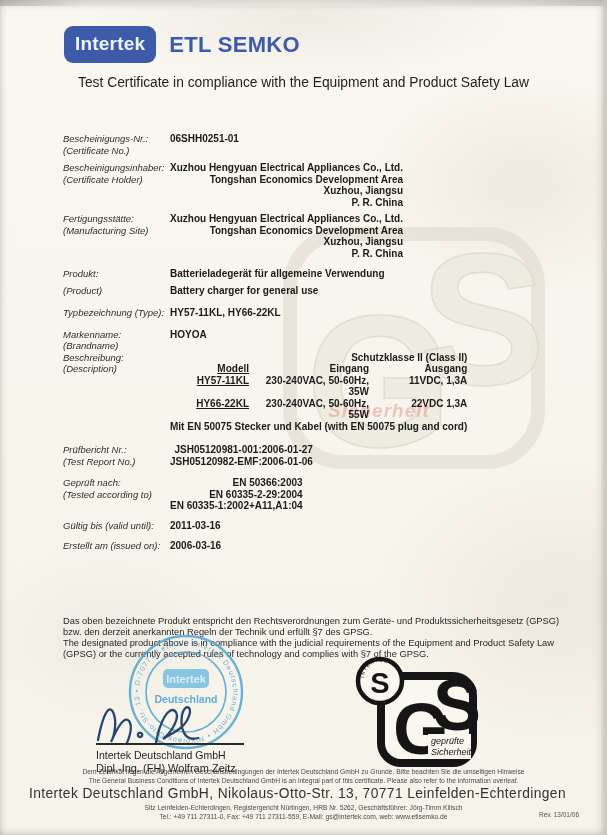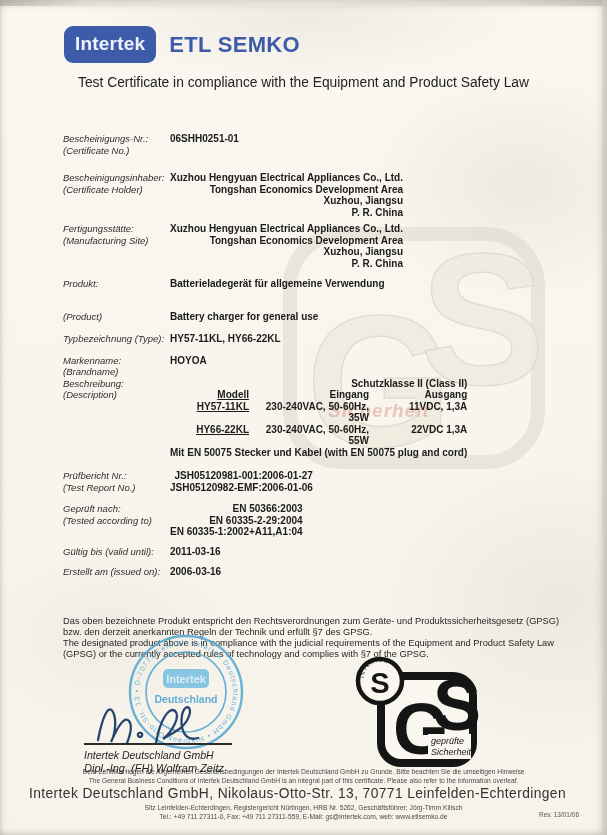"Bescheinigungs-Nr.:" div.row { margin-bottom: 16px -> 6px }
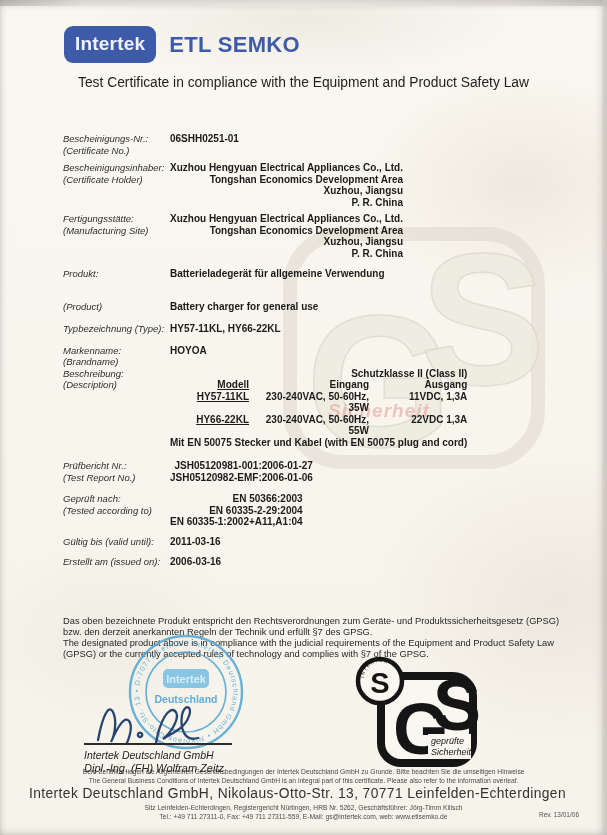"Produkt:" div.row { margin-bottom: 21px -> 5px }
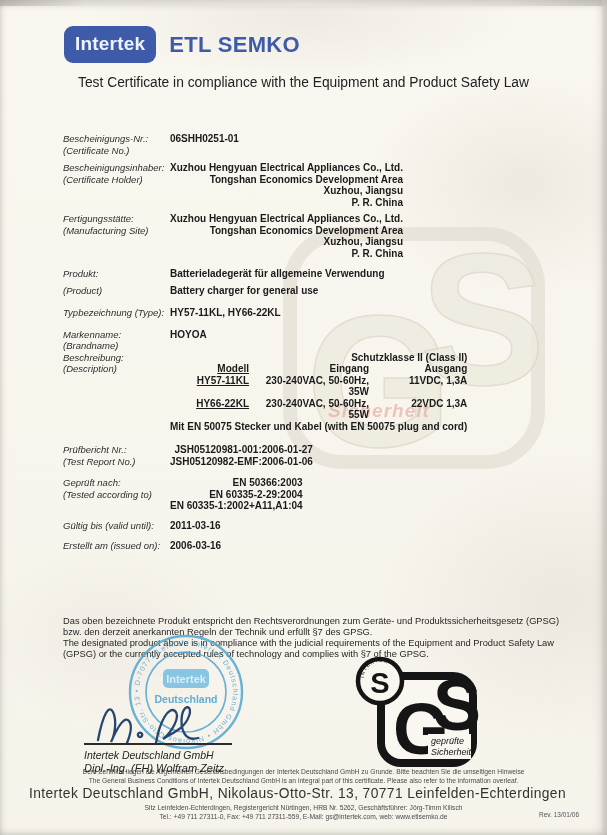"Intertek Deutschland GmbH" .sigblock { font-style: italic -> none; left: 84px -> 96px }
